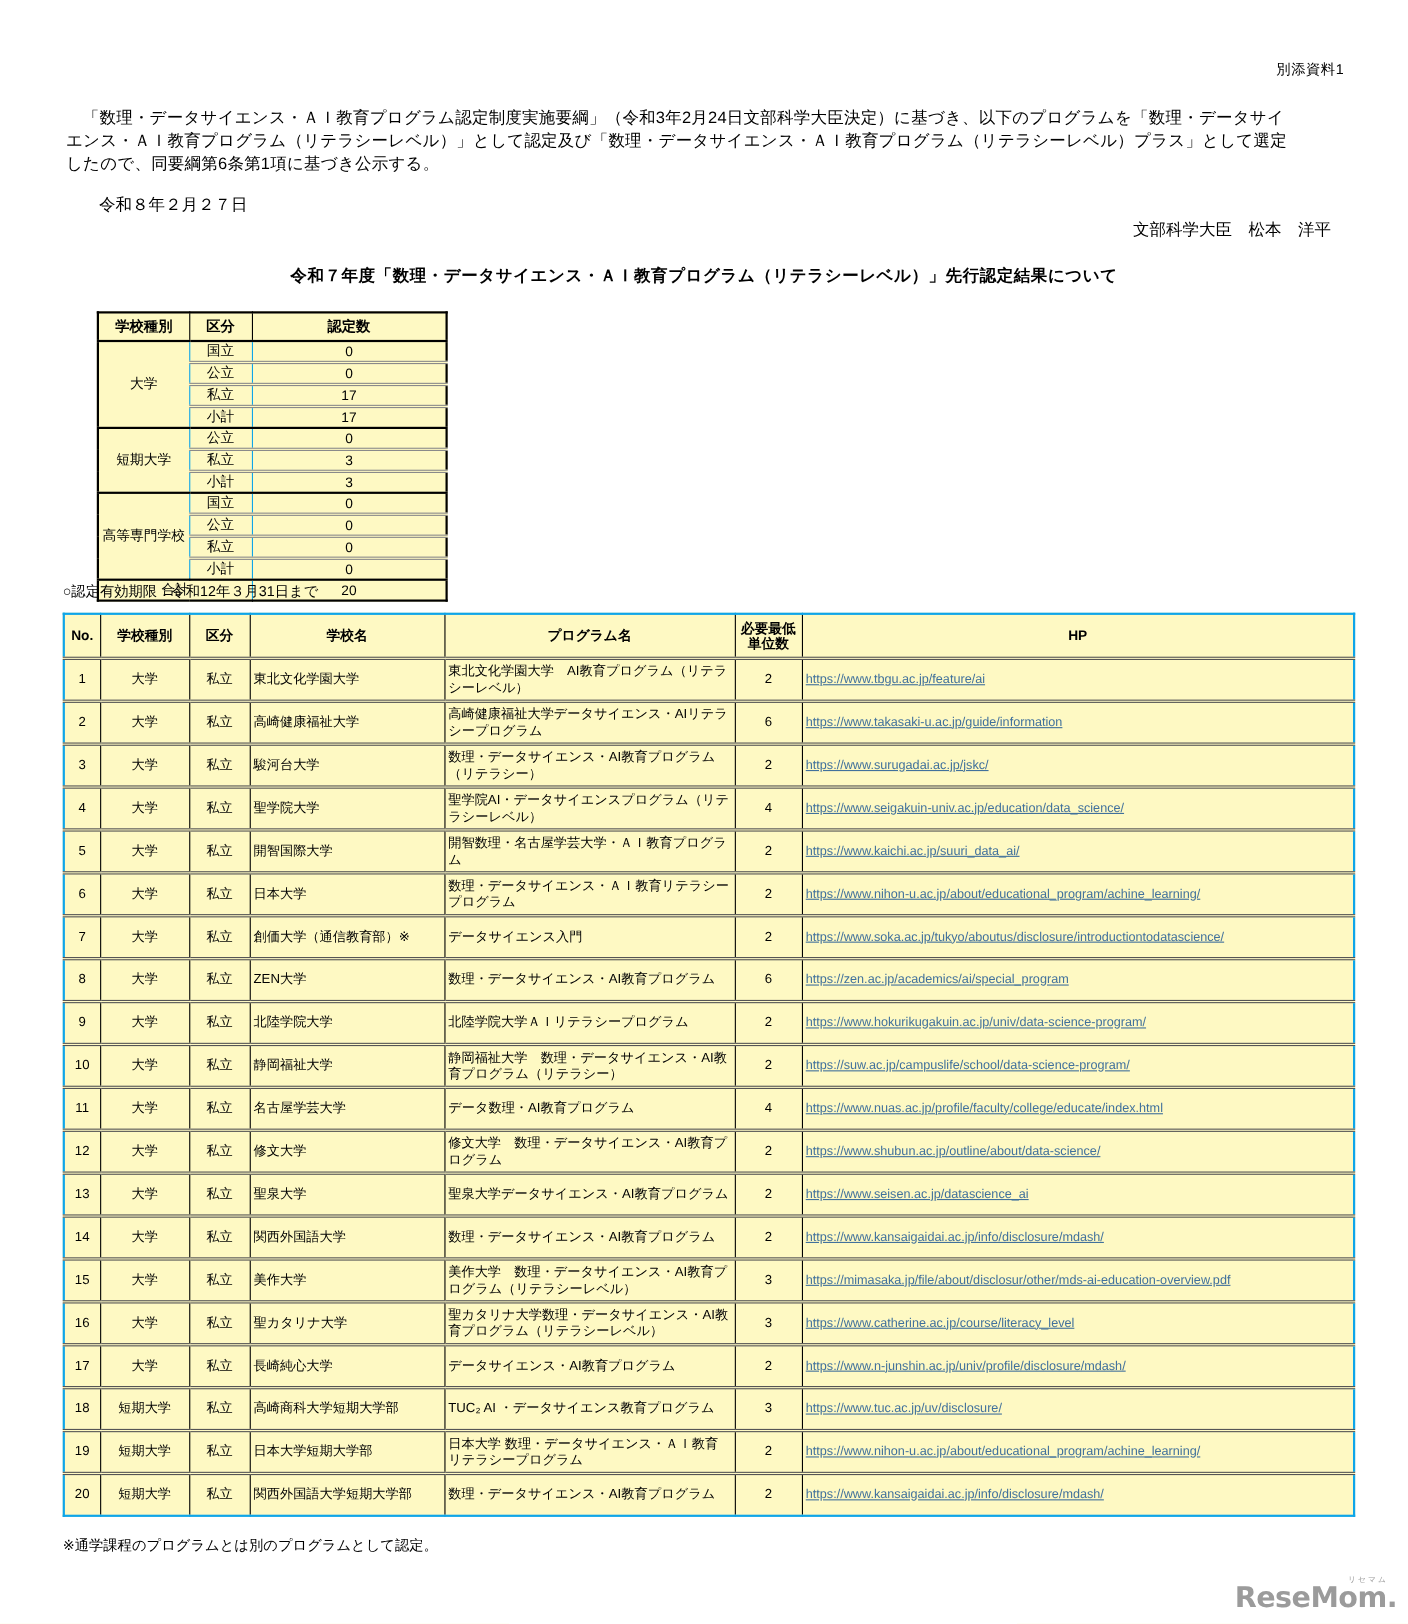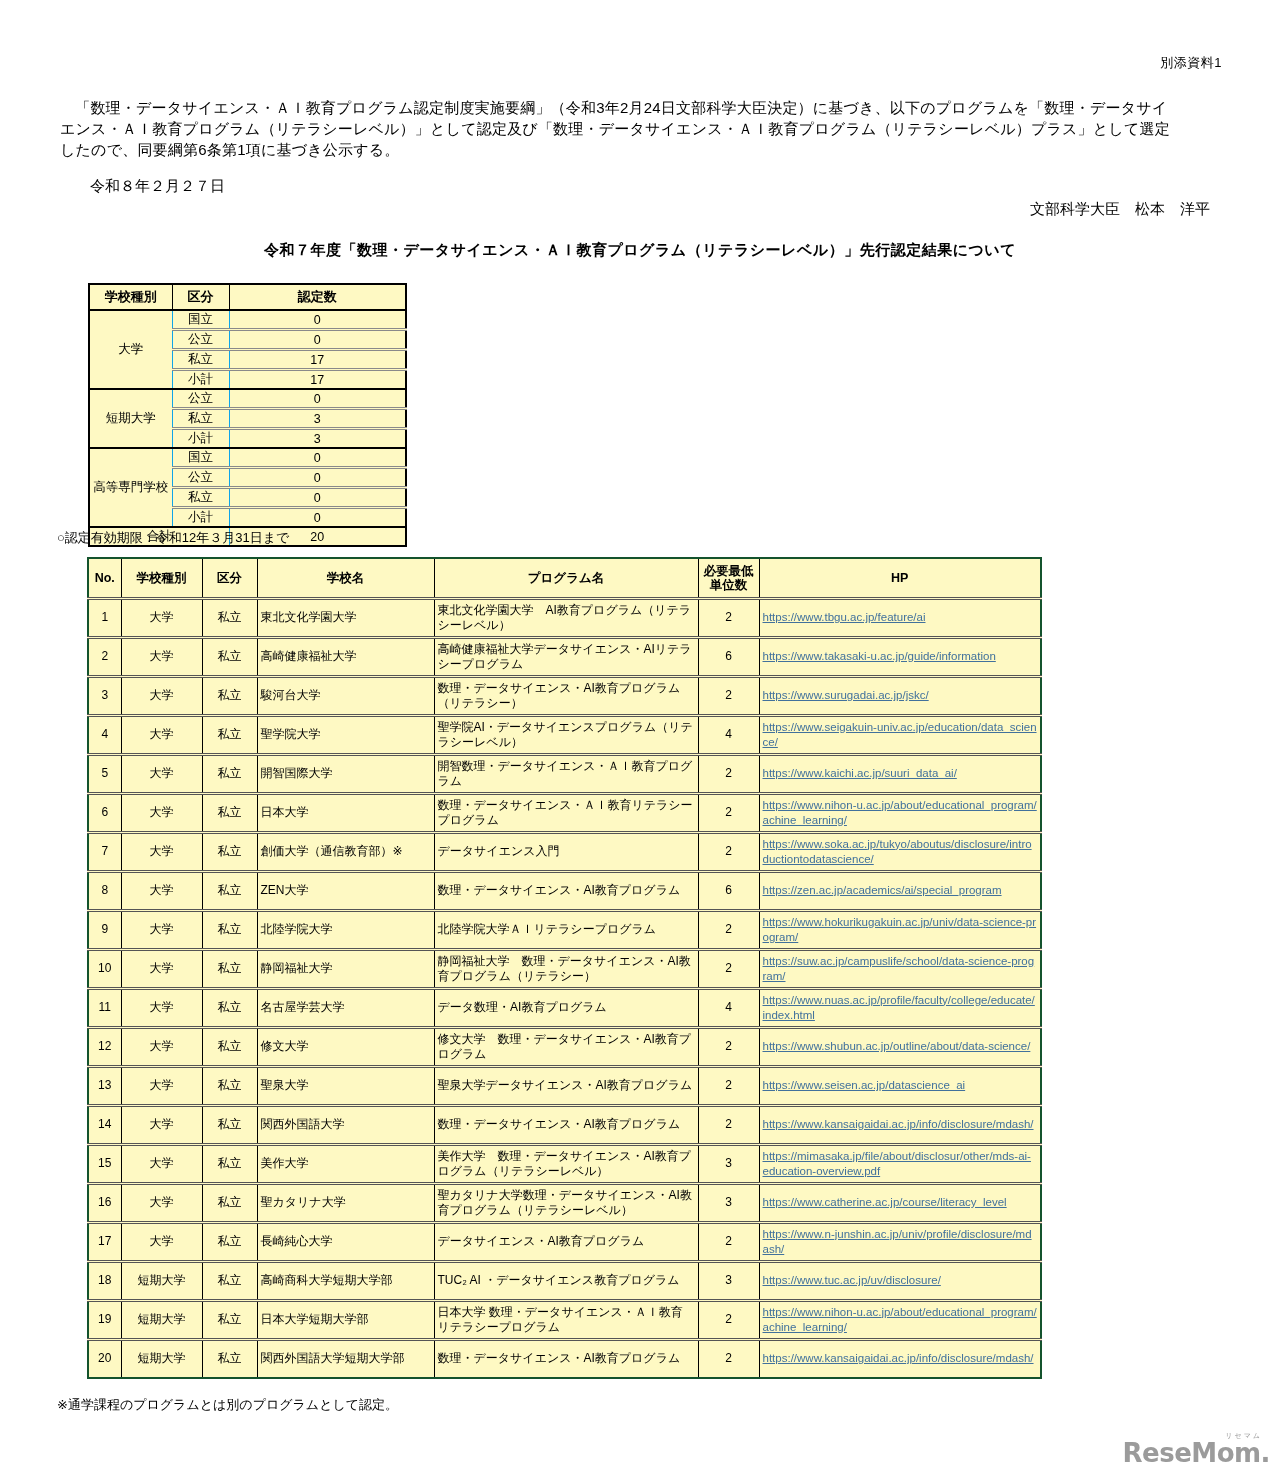"No." .main-table { border: 2px solid #14532d -> 2px solid #0ea5e9; margin-left: 30px -> none; width: 955px -> 1175px }
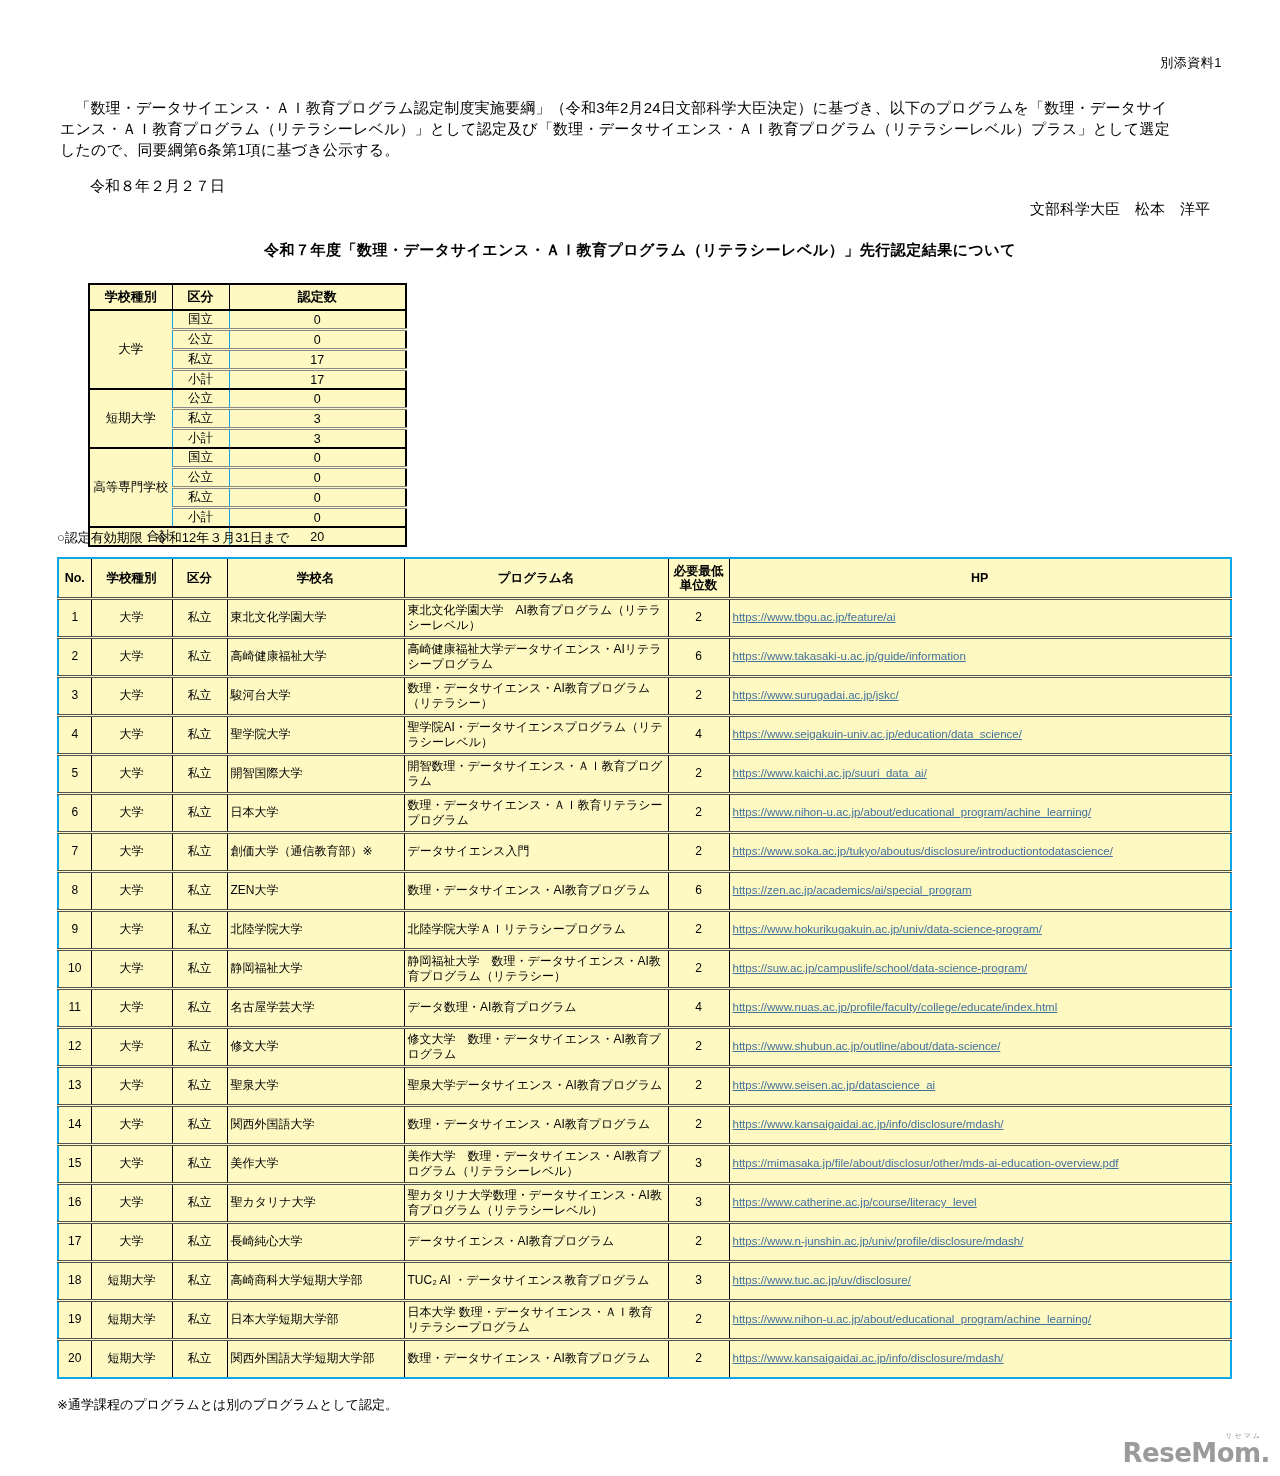"開智数理・データサイエンス・ＡＩ教育プログラム" td.c-left { text: データサイエンス -> 名古屋学芸大学 }
